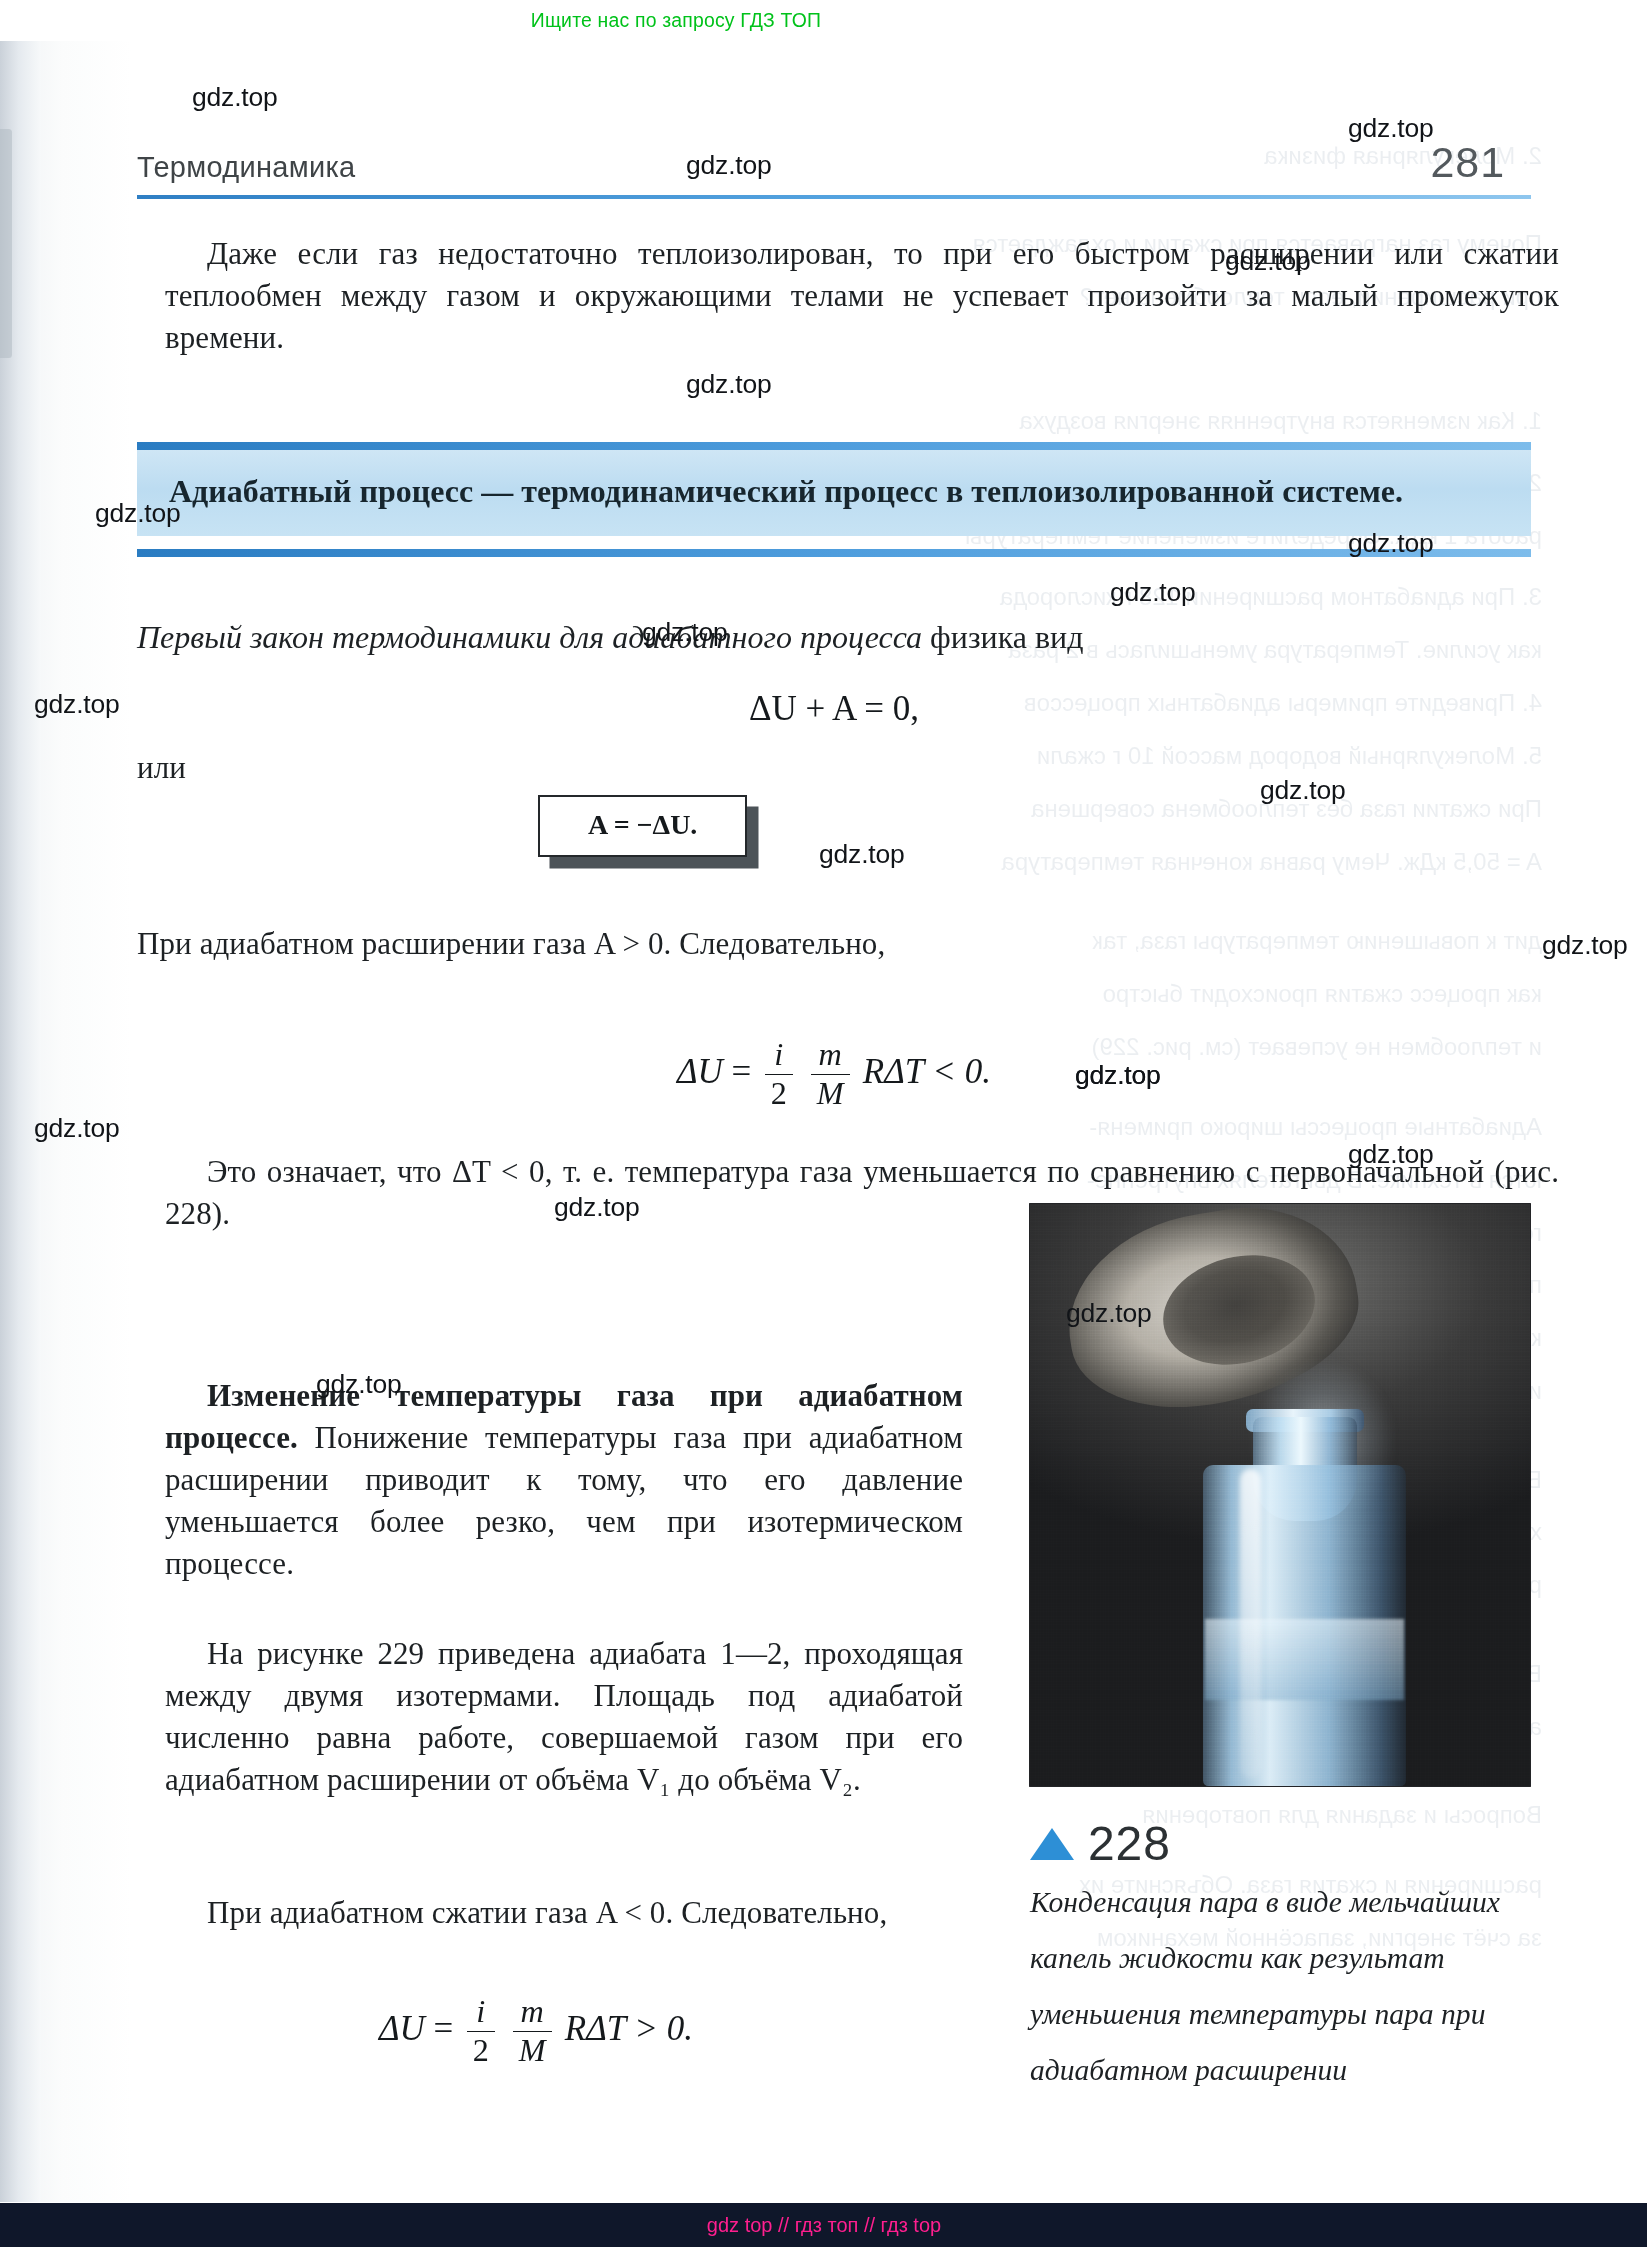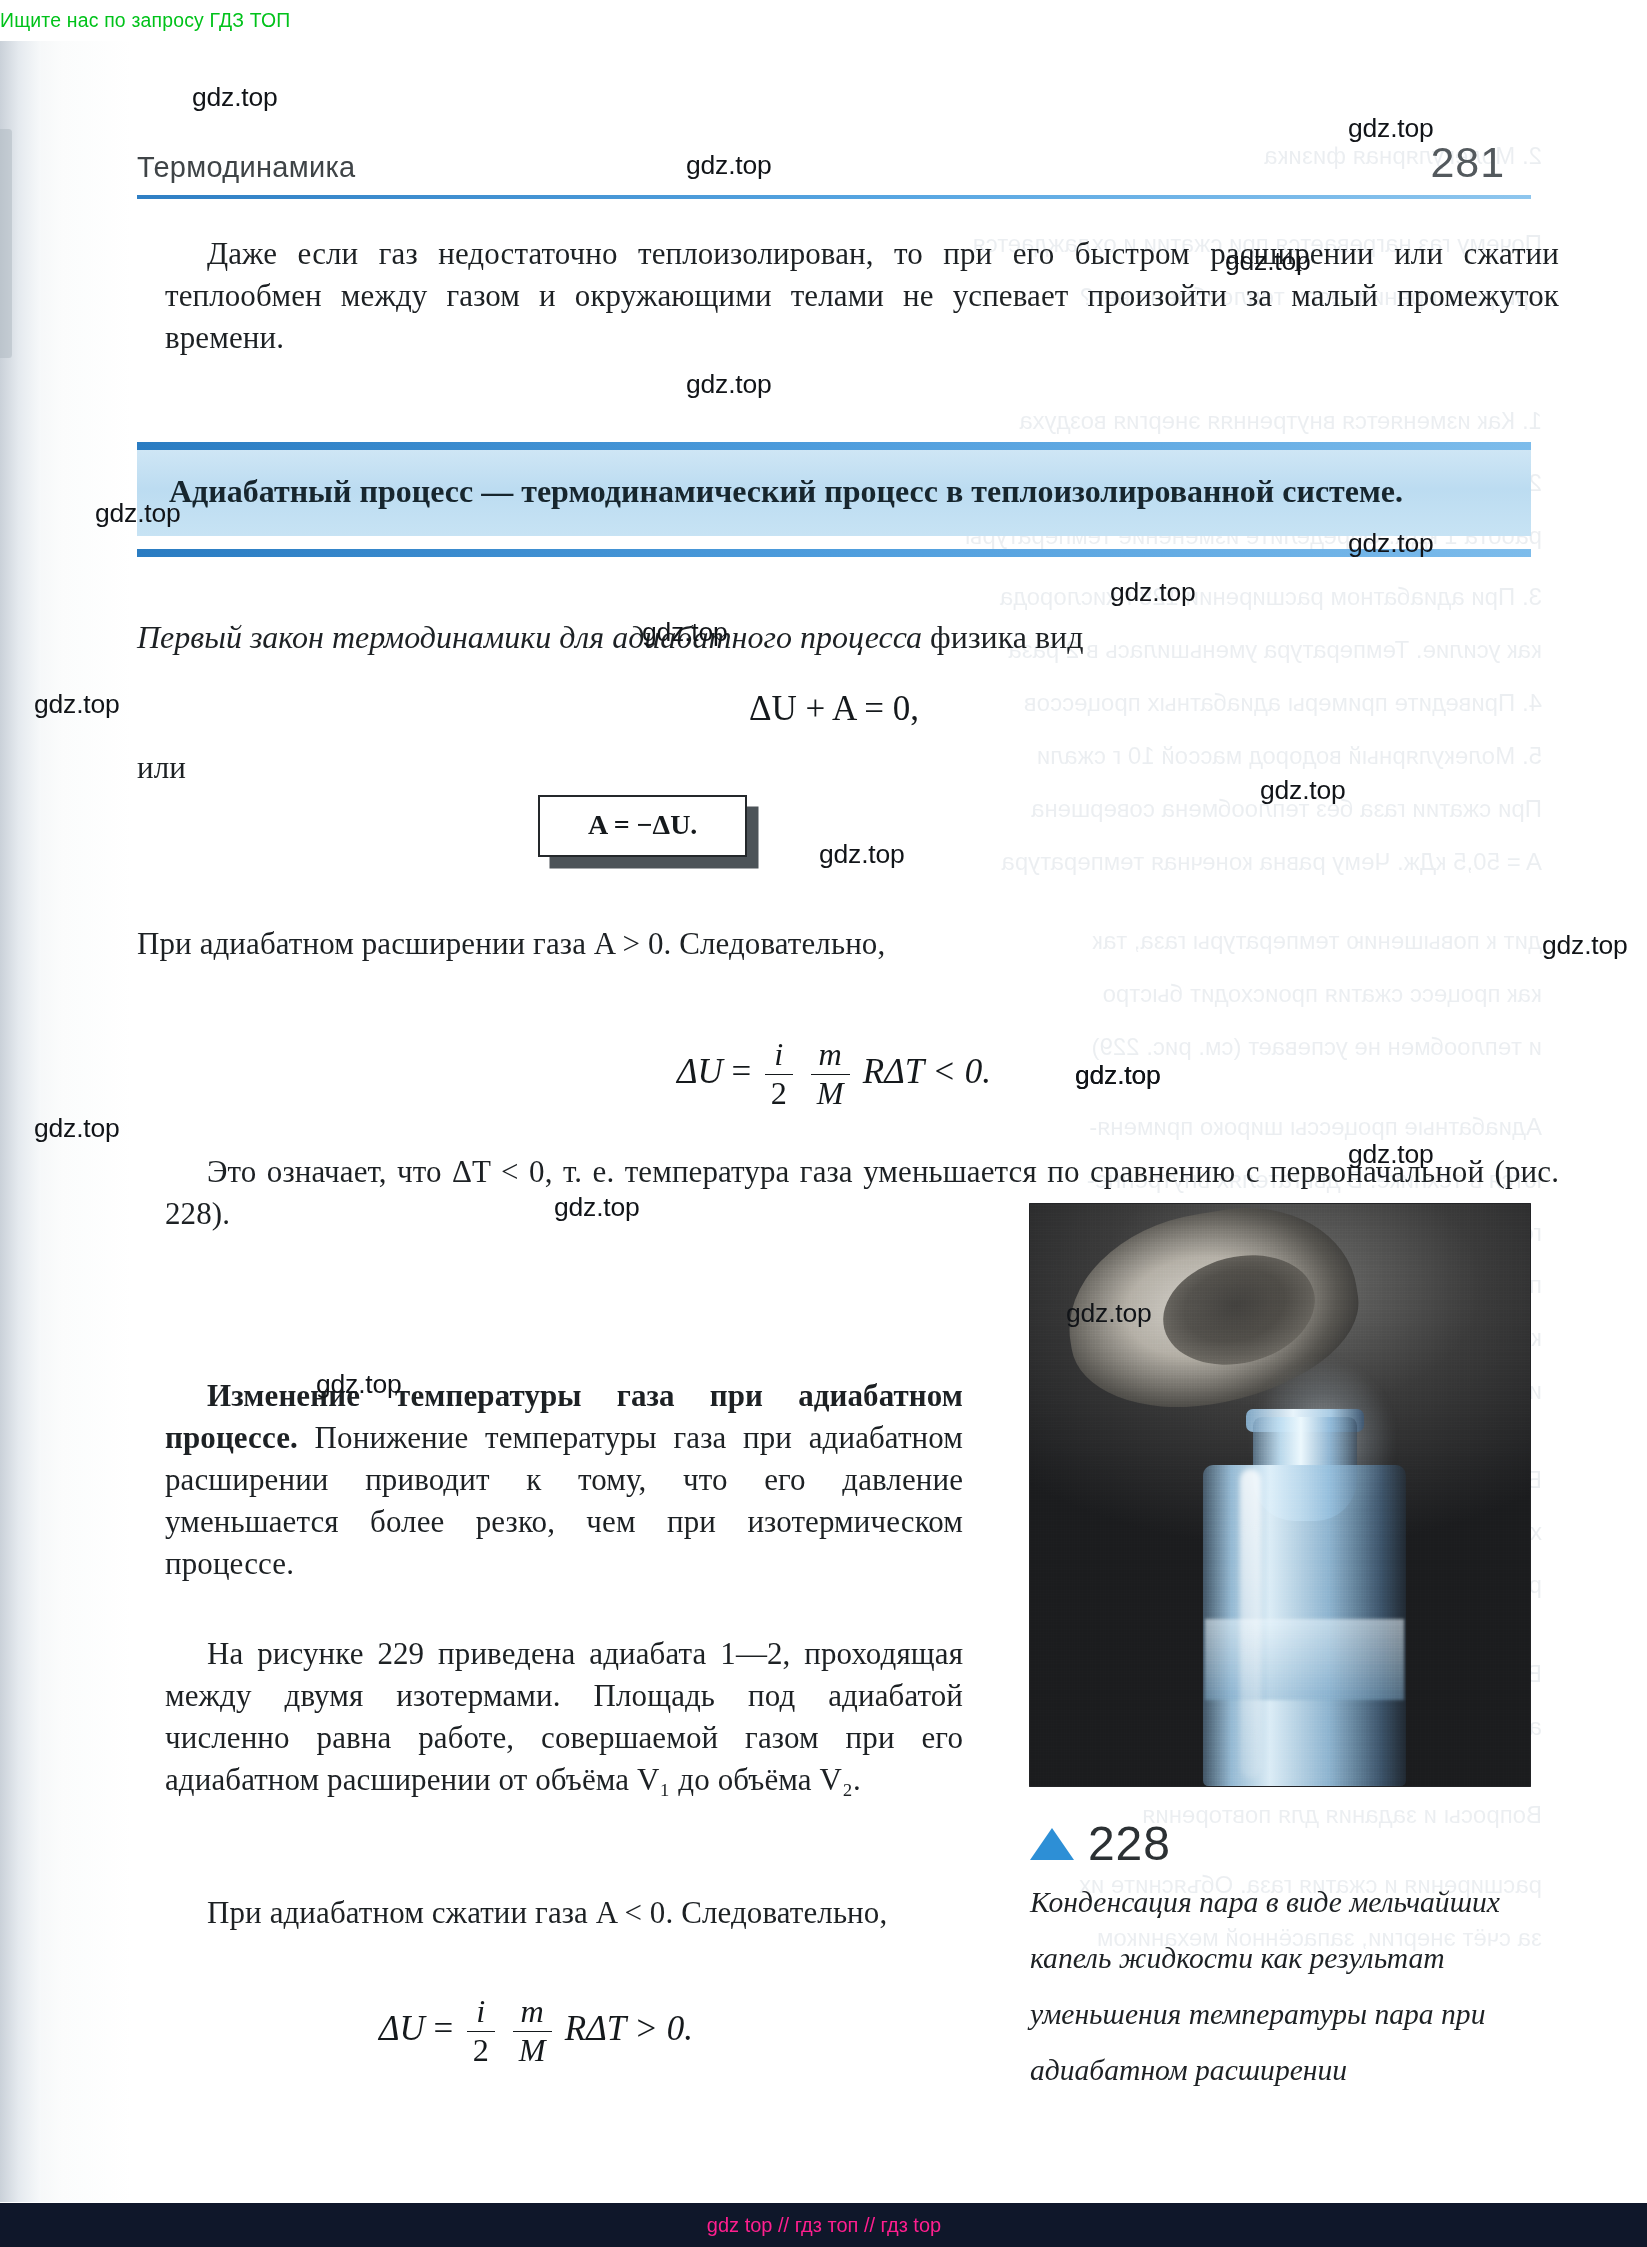"Ищите нас по запросу ГДЗ" .topbar { justify-content: flex-start -> center }
